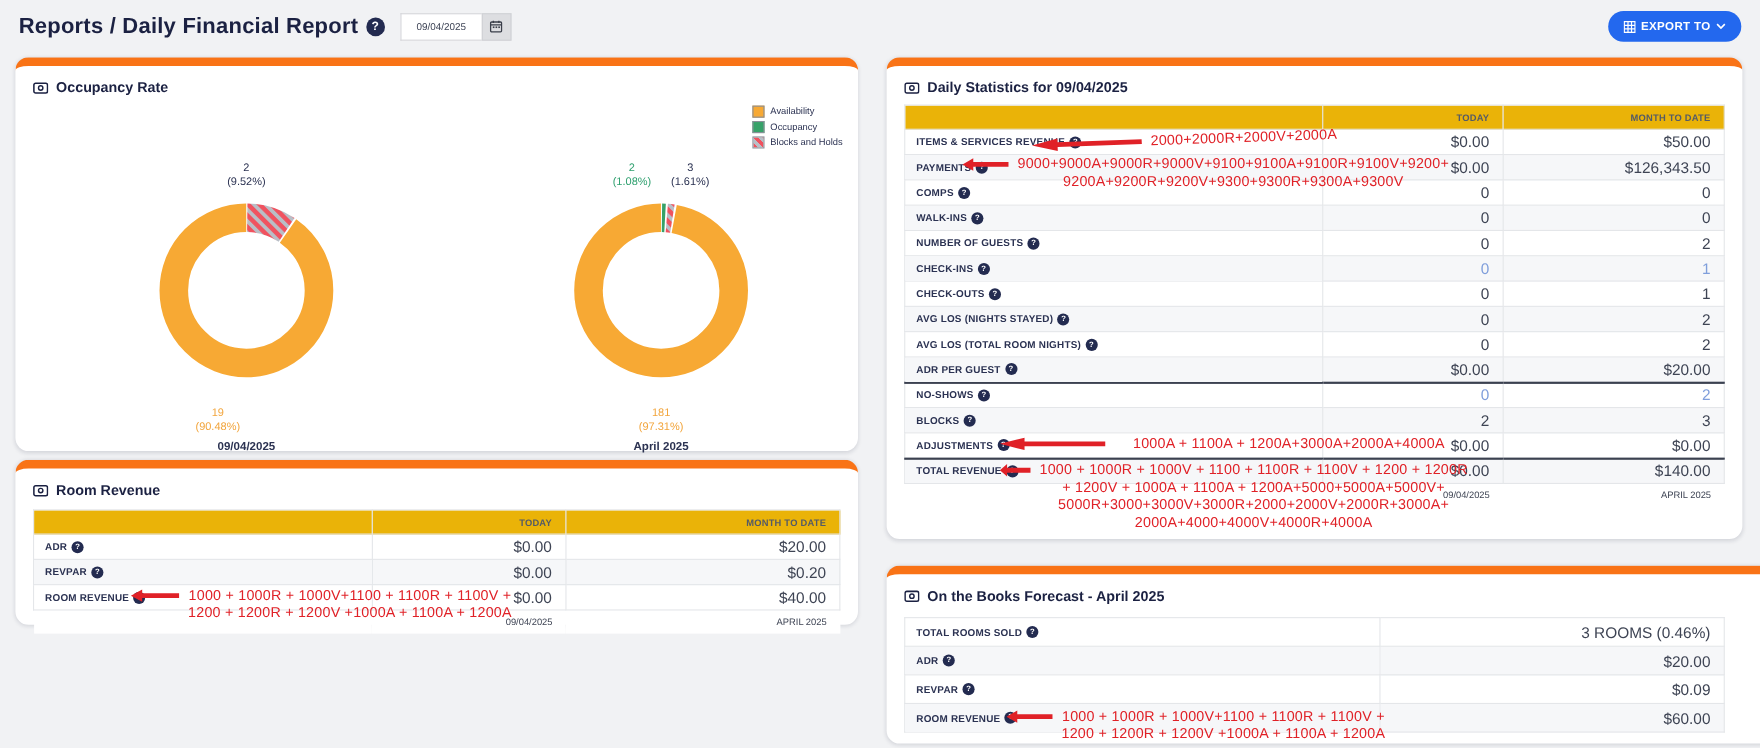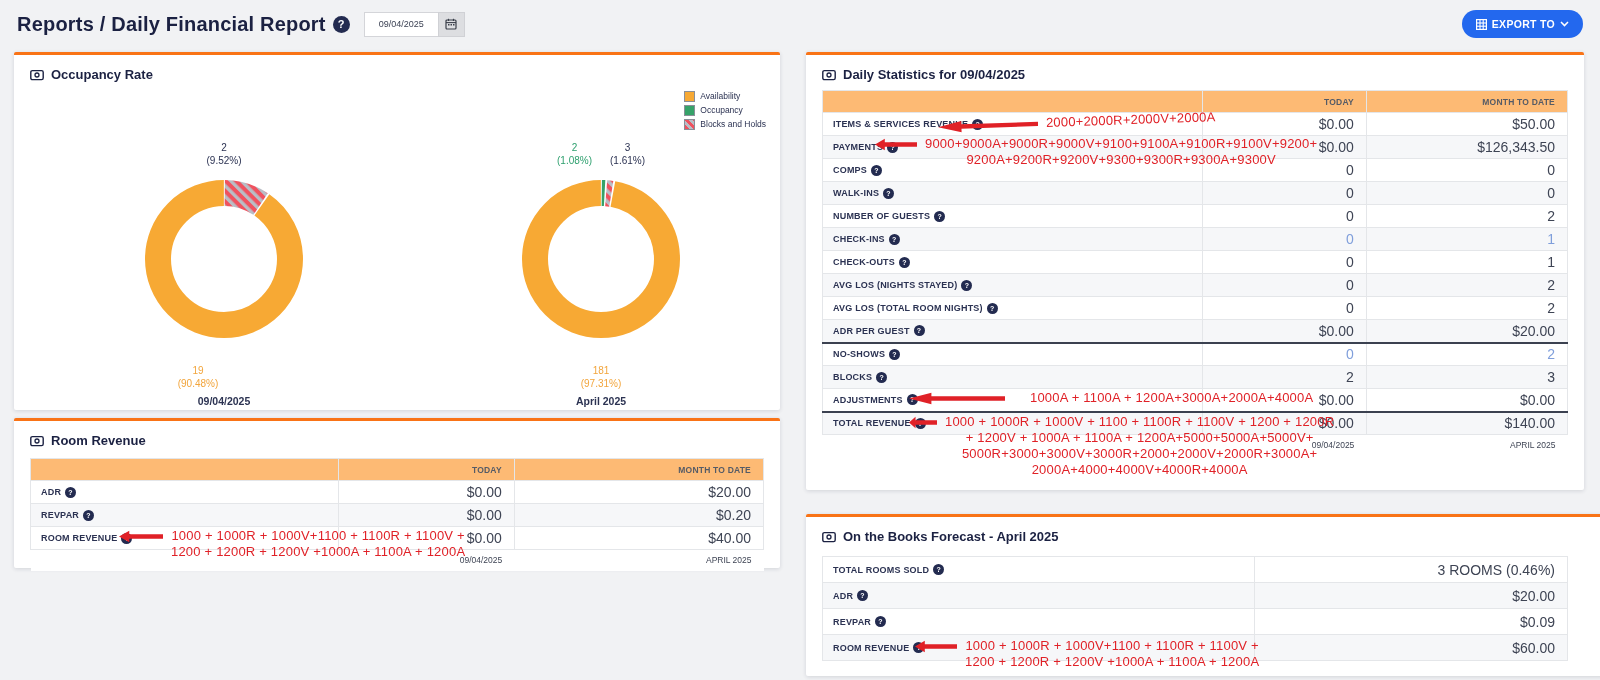"Occupancy Rate" .card { border-radius: 2px -> 12px; border-top: 3px solid #f97316 -> 8px solid #f97316 }
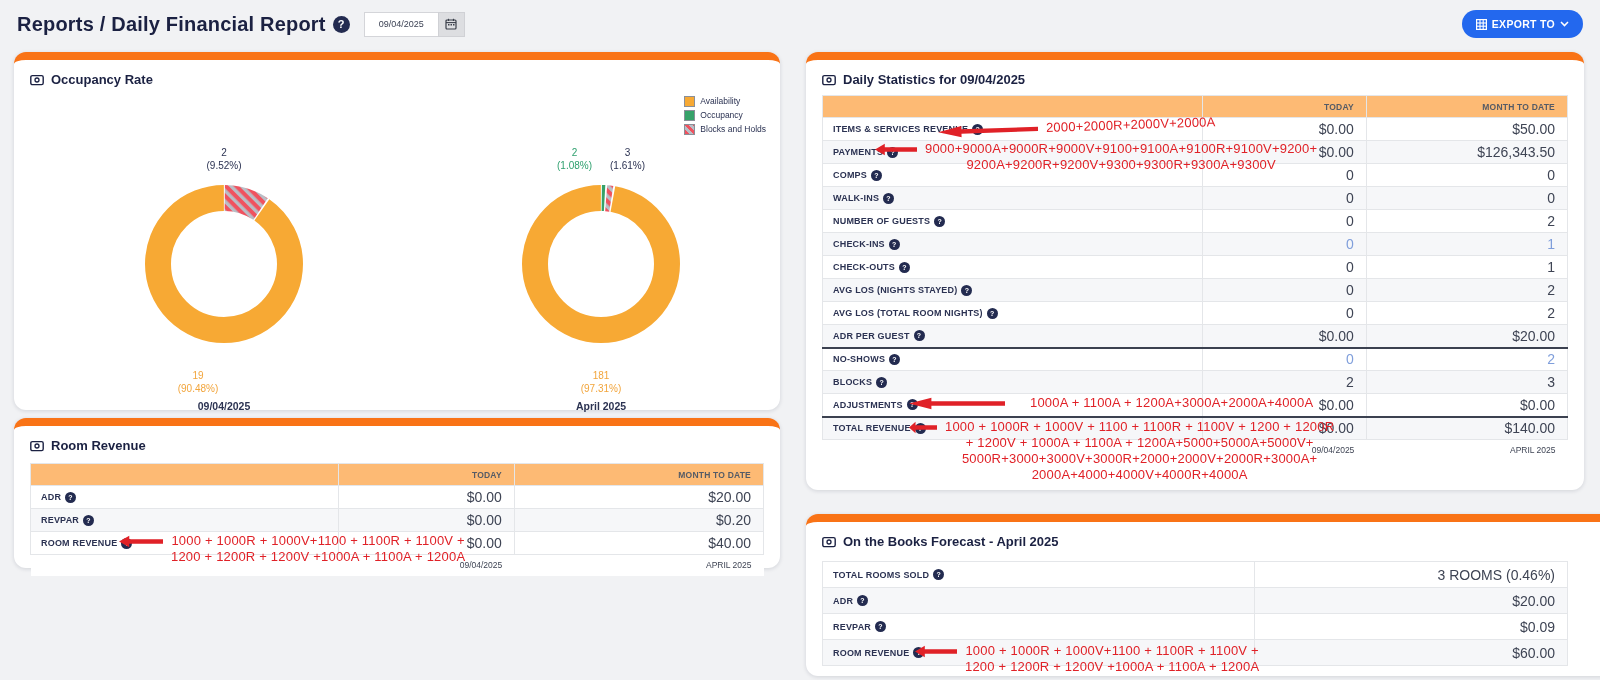"TODAY" th { background: #fdba74 -> #eab308 }
